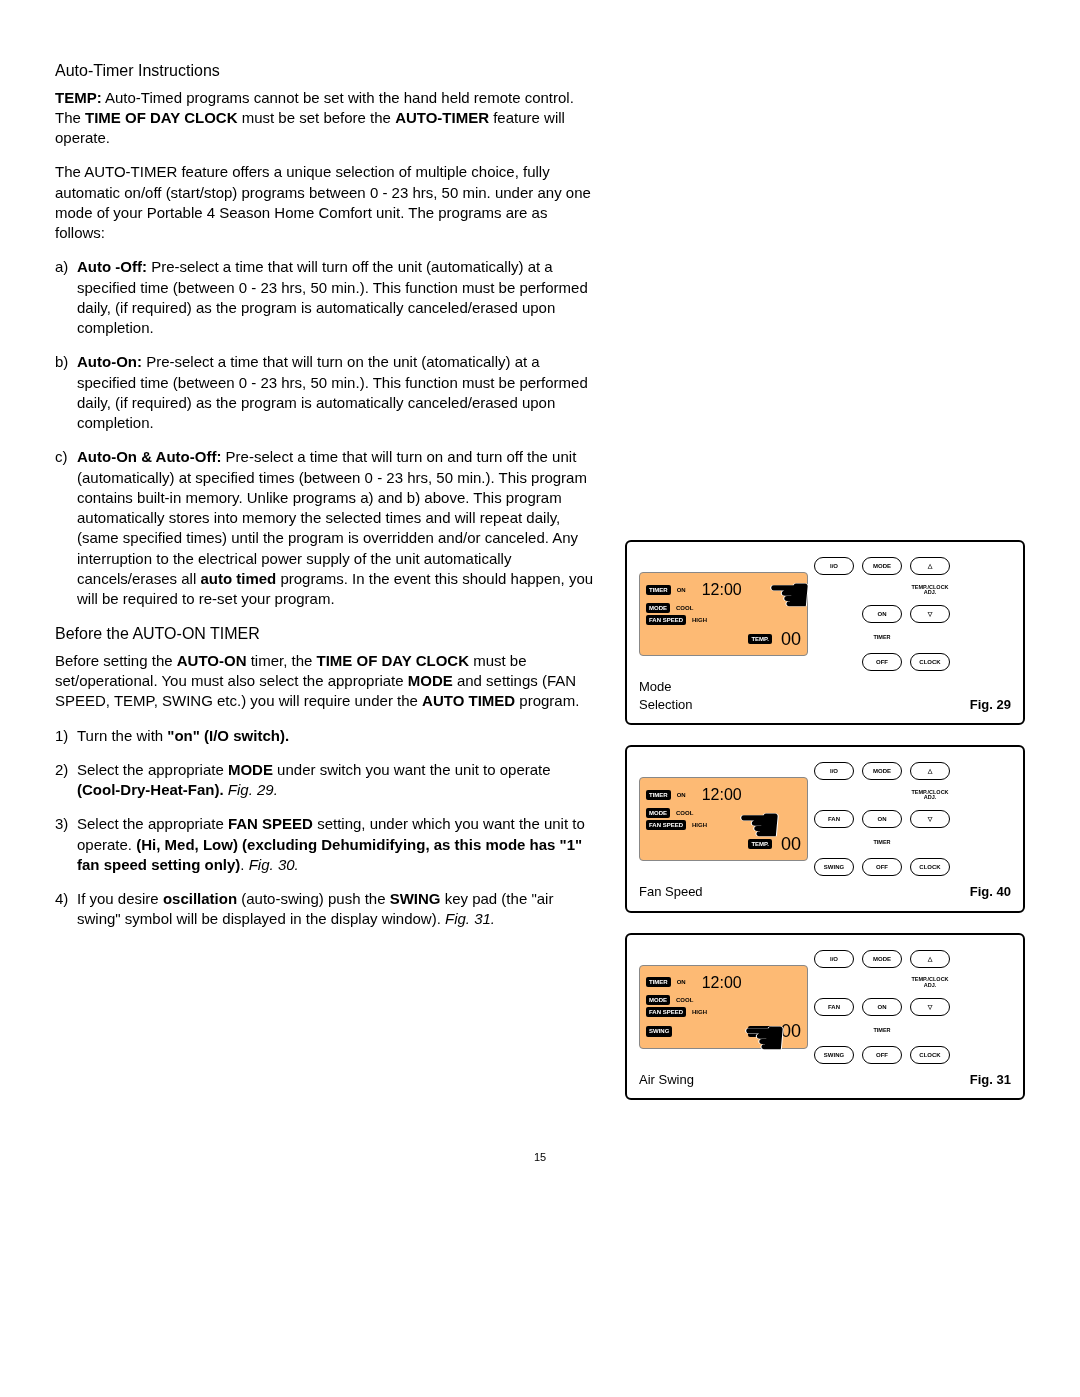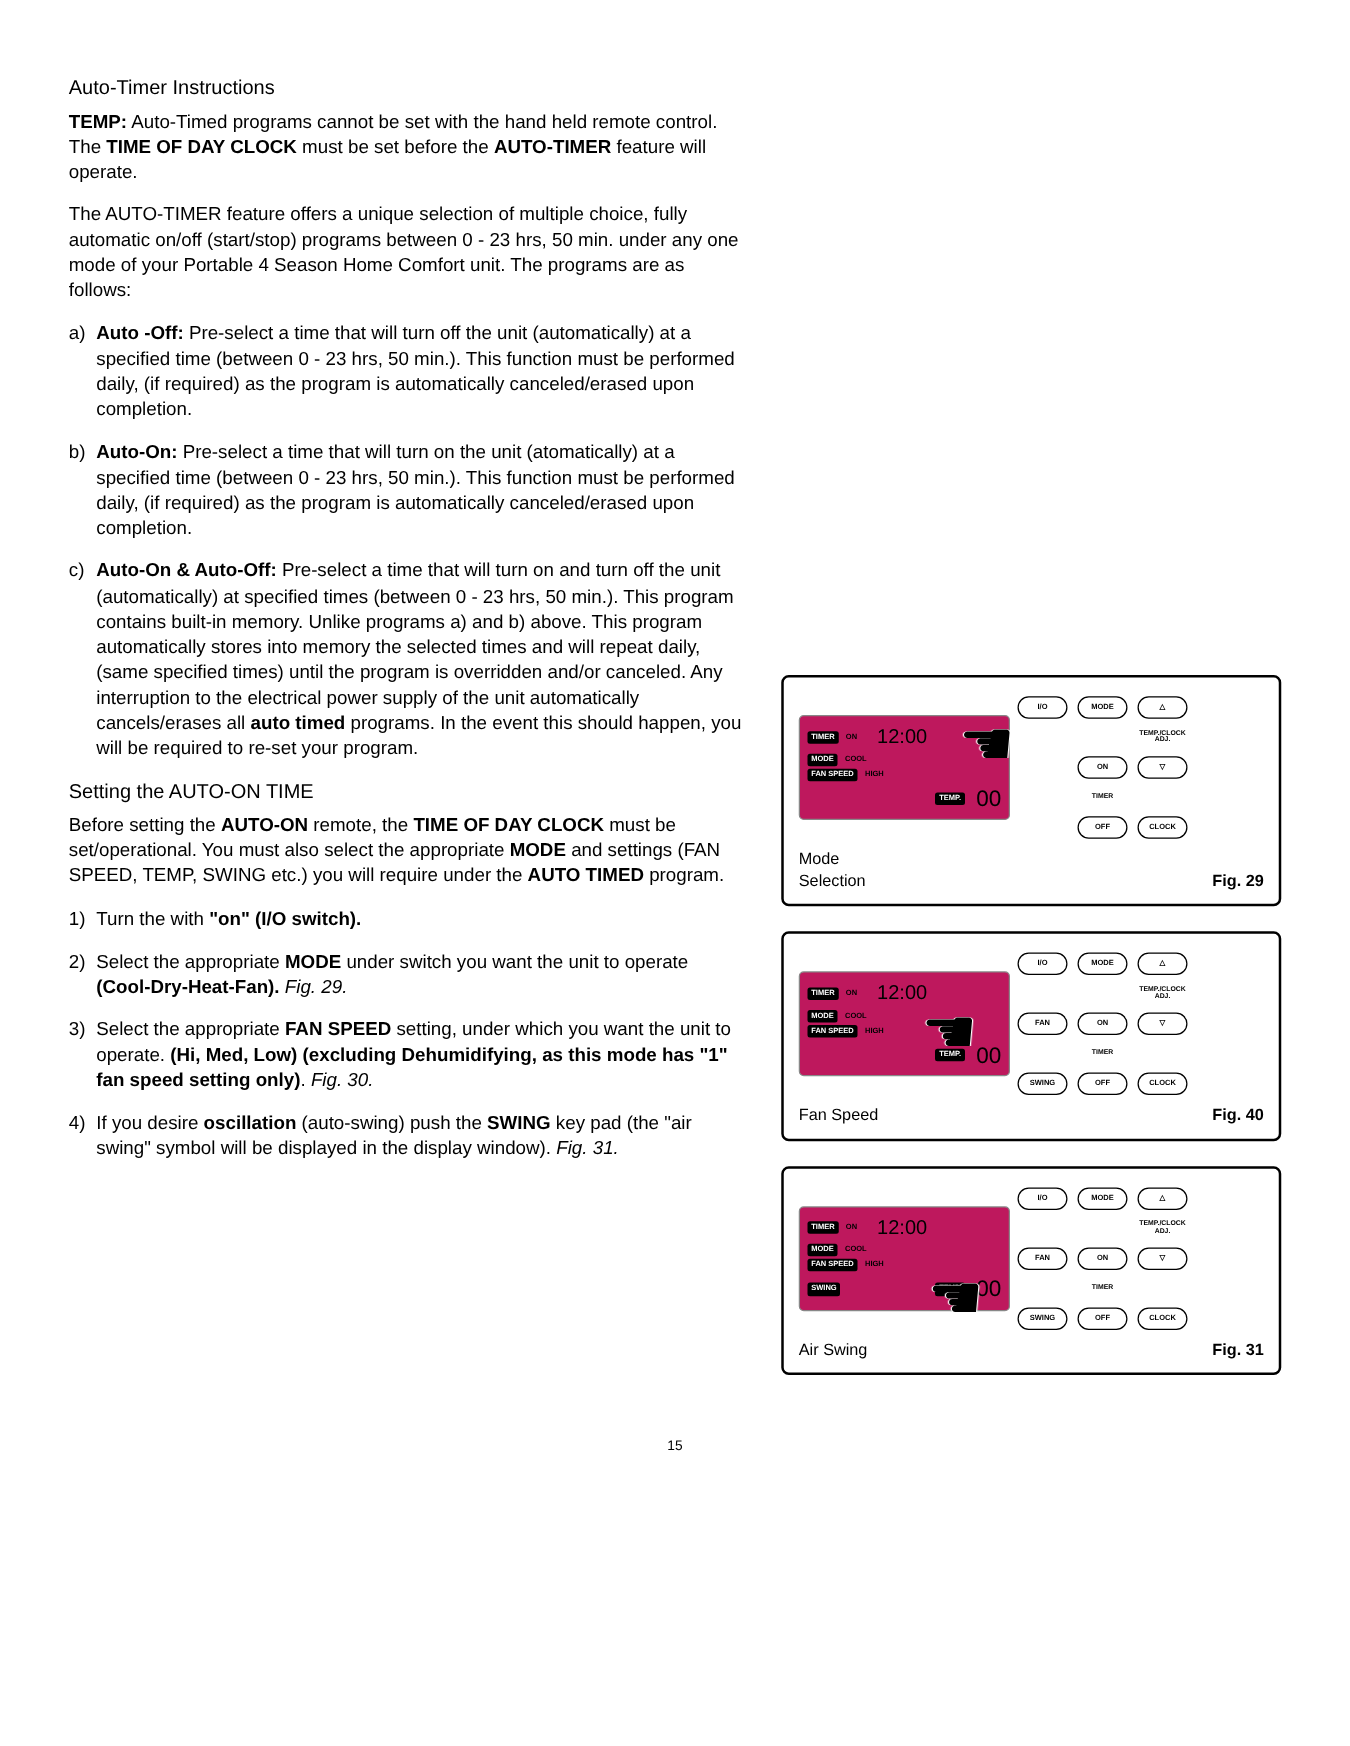"12:00" .lcd { background: #be185d -> #fdba74 }
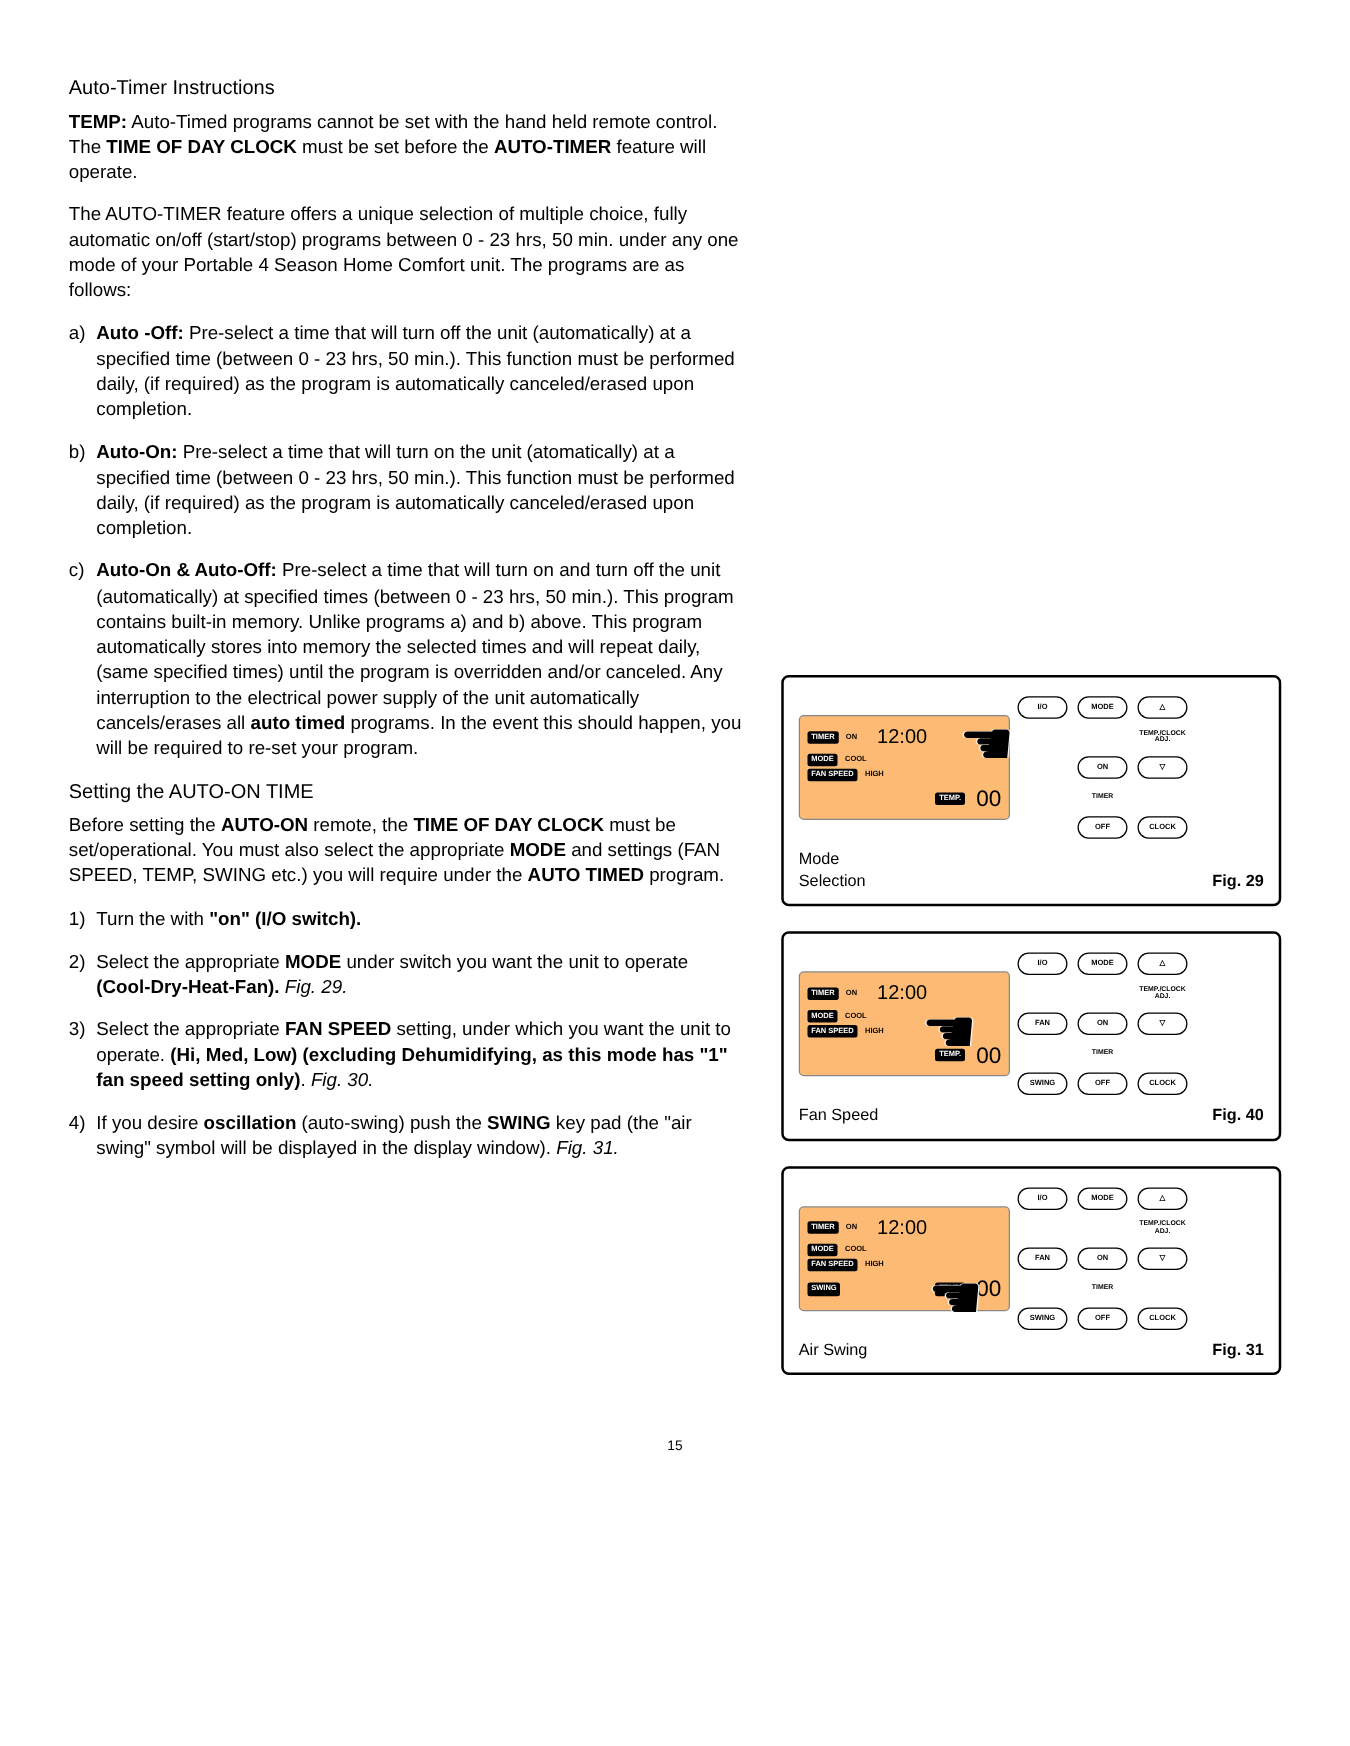"Setting the AUTO-ON TIME" h2 { text: Setting the AUTO-ON TIME -> Before the AUTO-ON TIMER }
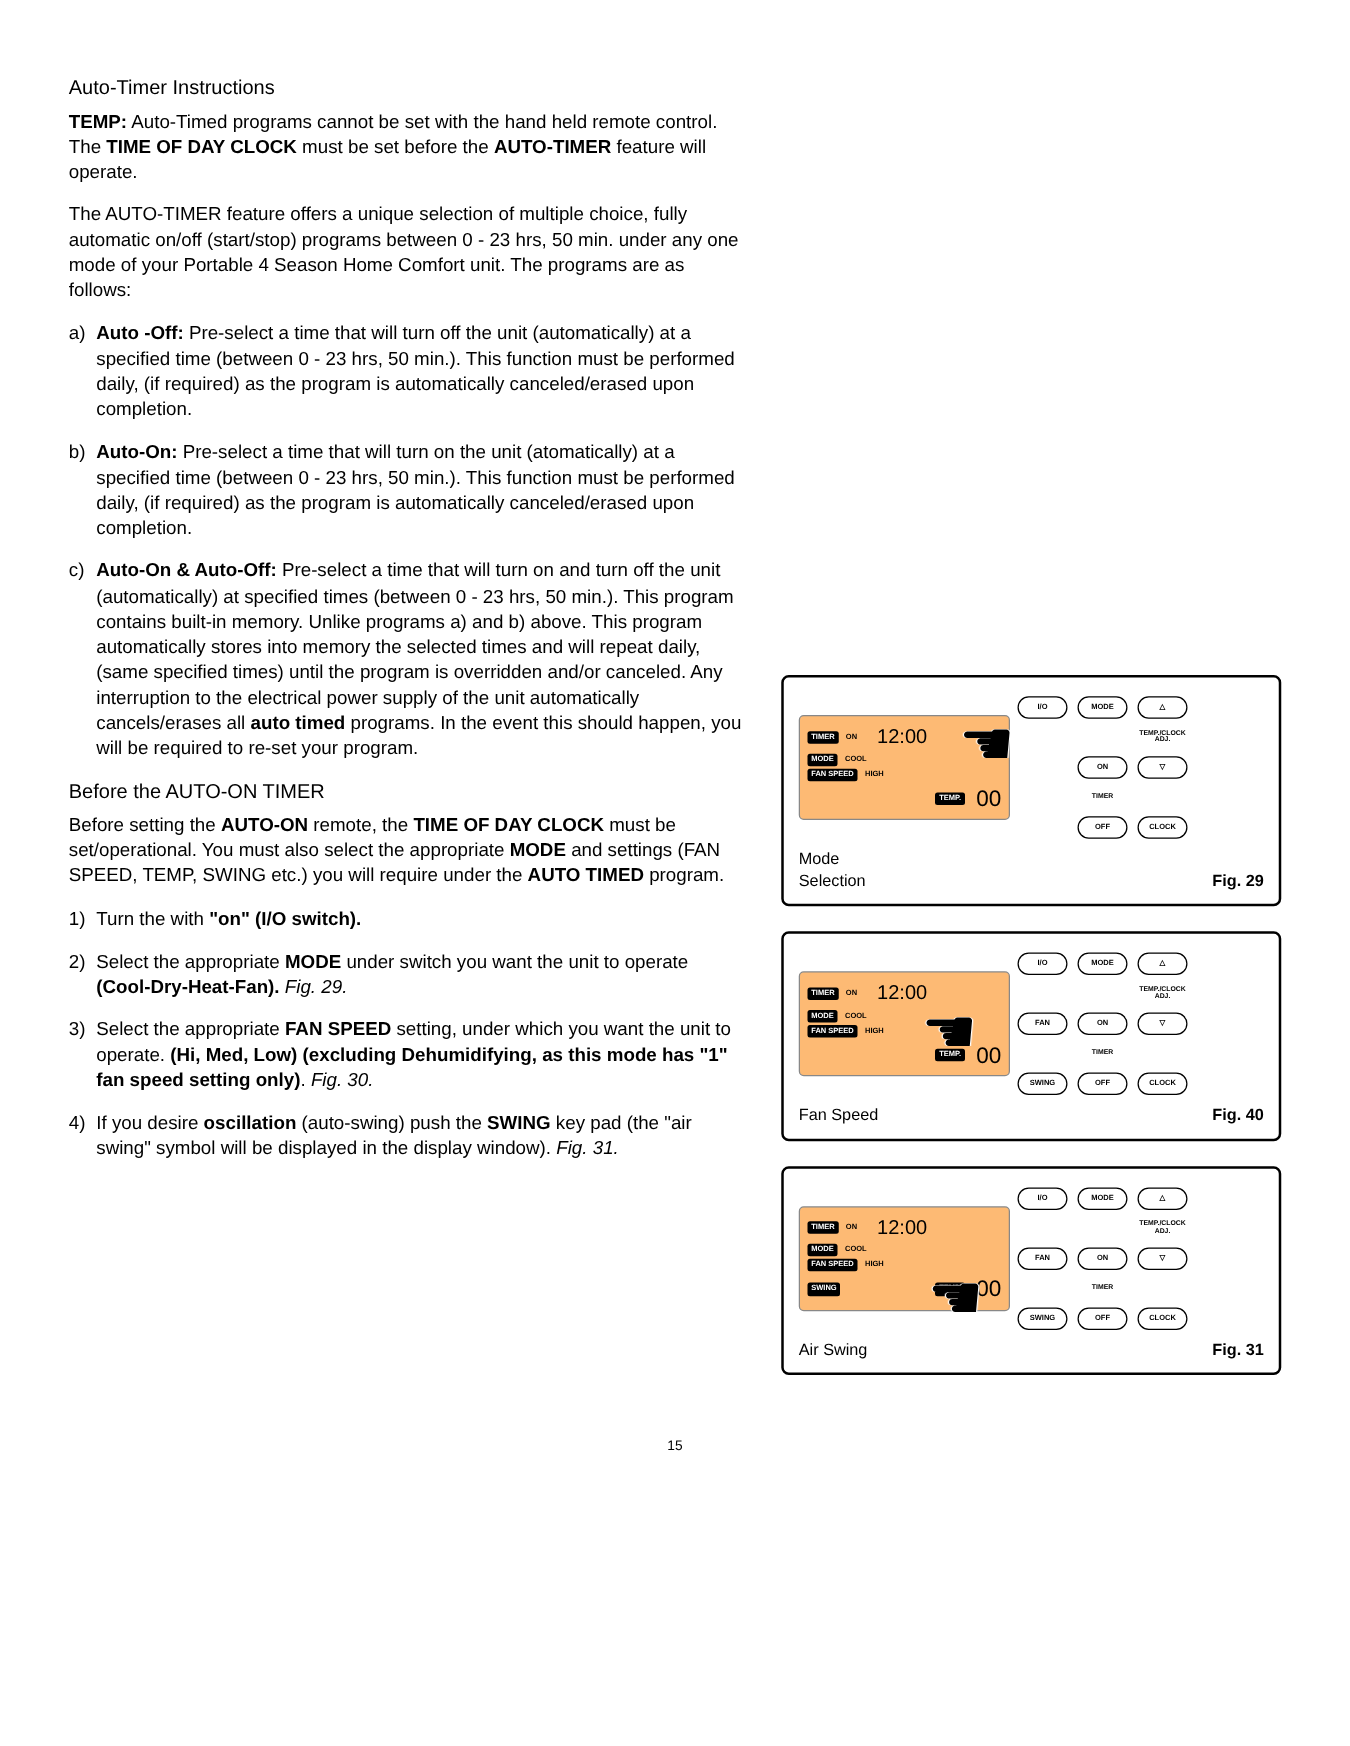"remote, the" span { text: remote -> timer }
